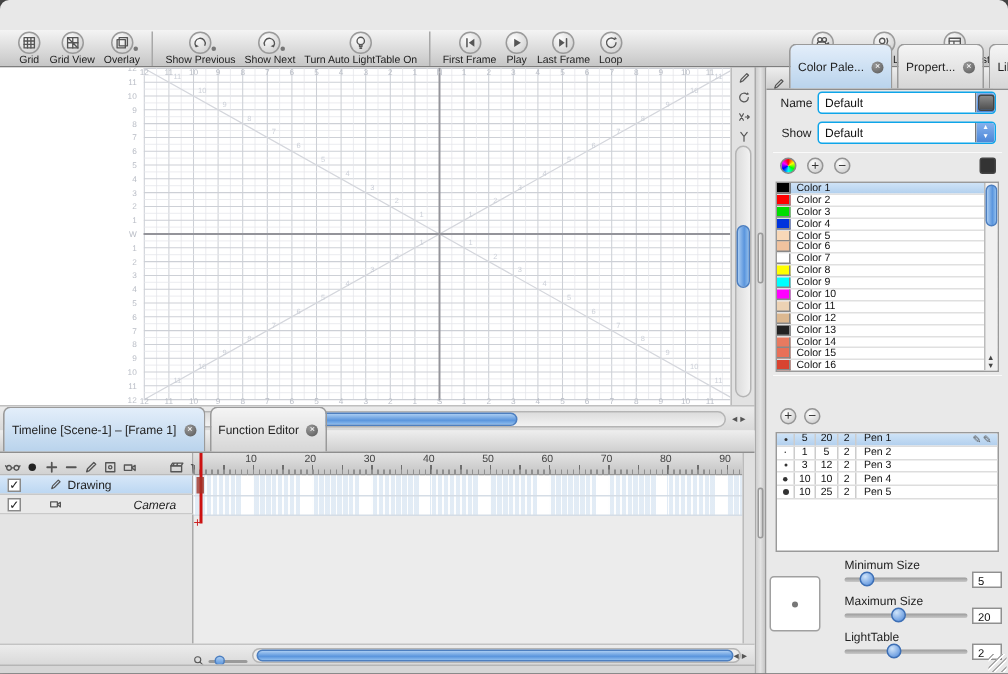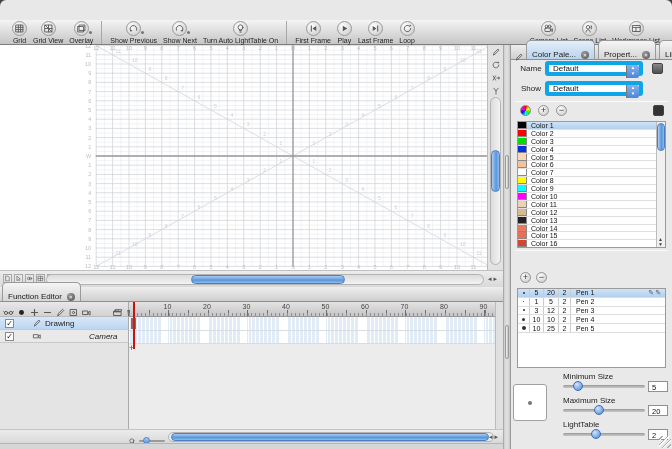"Color Pale..." .tab { align-items: flex-end -> center; height: 19px -> 30px }
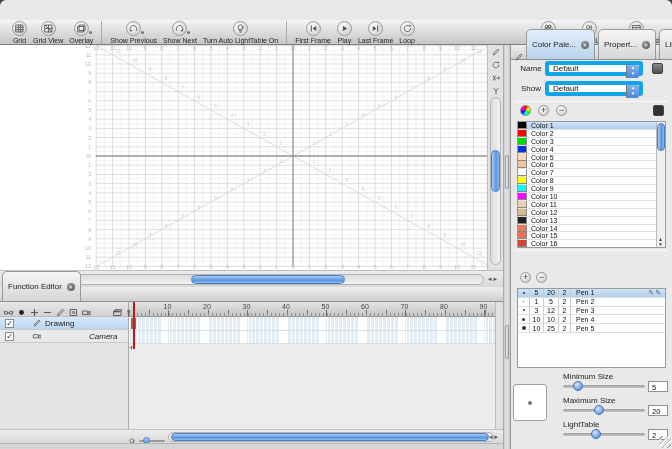"Default" .dropdown { border: 4px solid #0ea5e9 -> 1px solid #0ea5e9; width: 98px -> 119px }
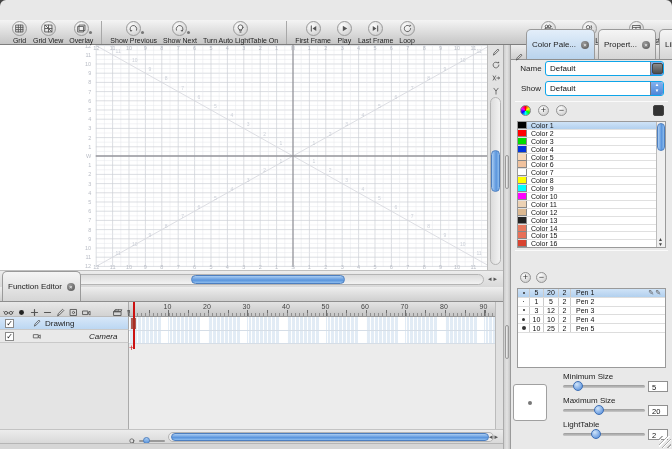"Timeline [Scene-1] – [Frame 1]" span.tab { html: none -> <span> <span>Timeline [Scene-1] – [Frame 1]</span> <span>×</span> </span> }
